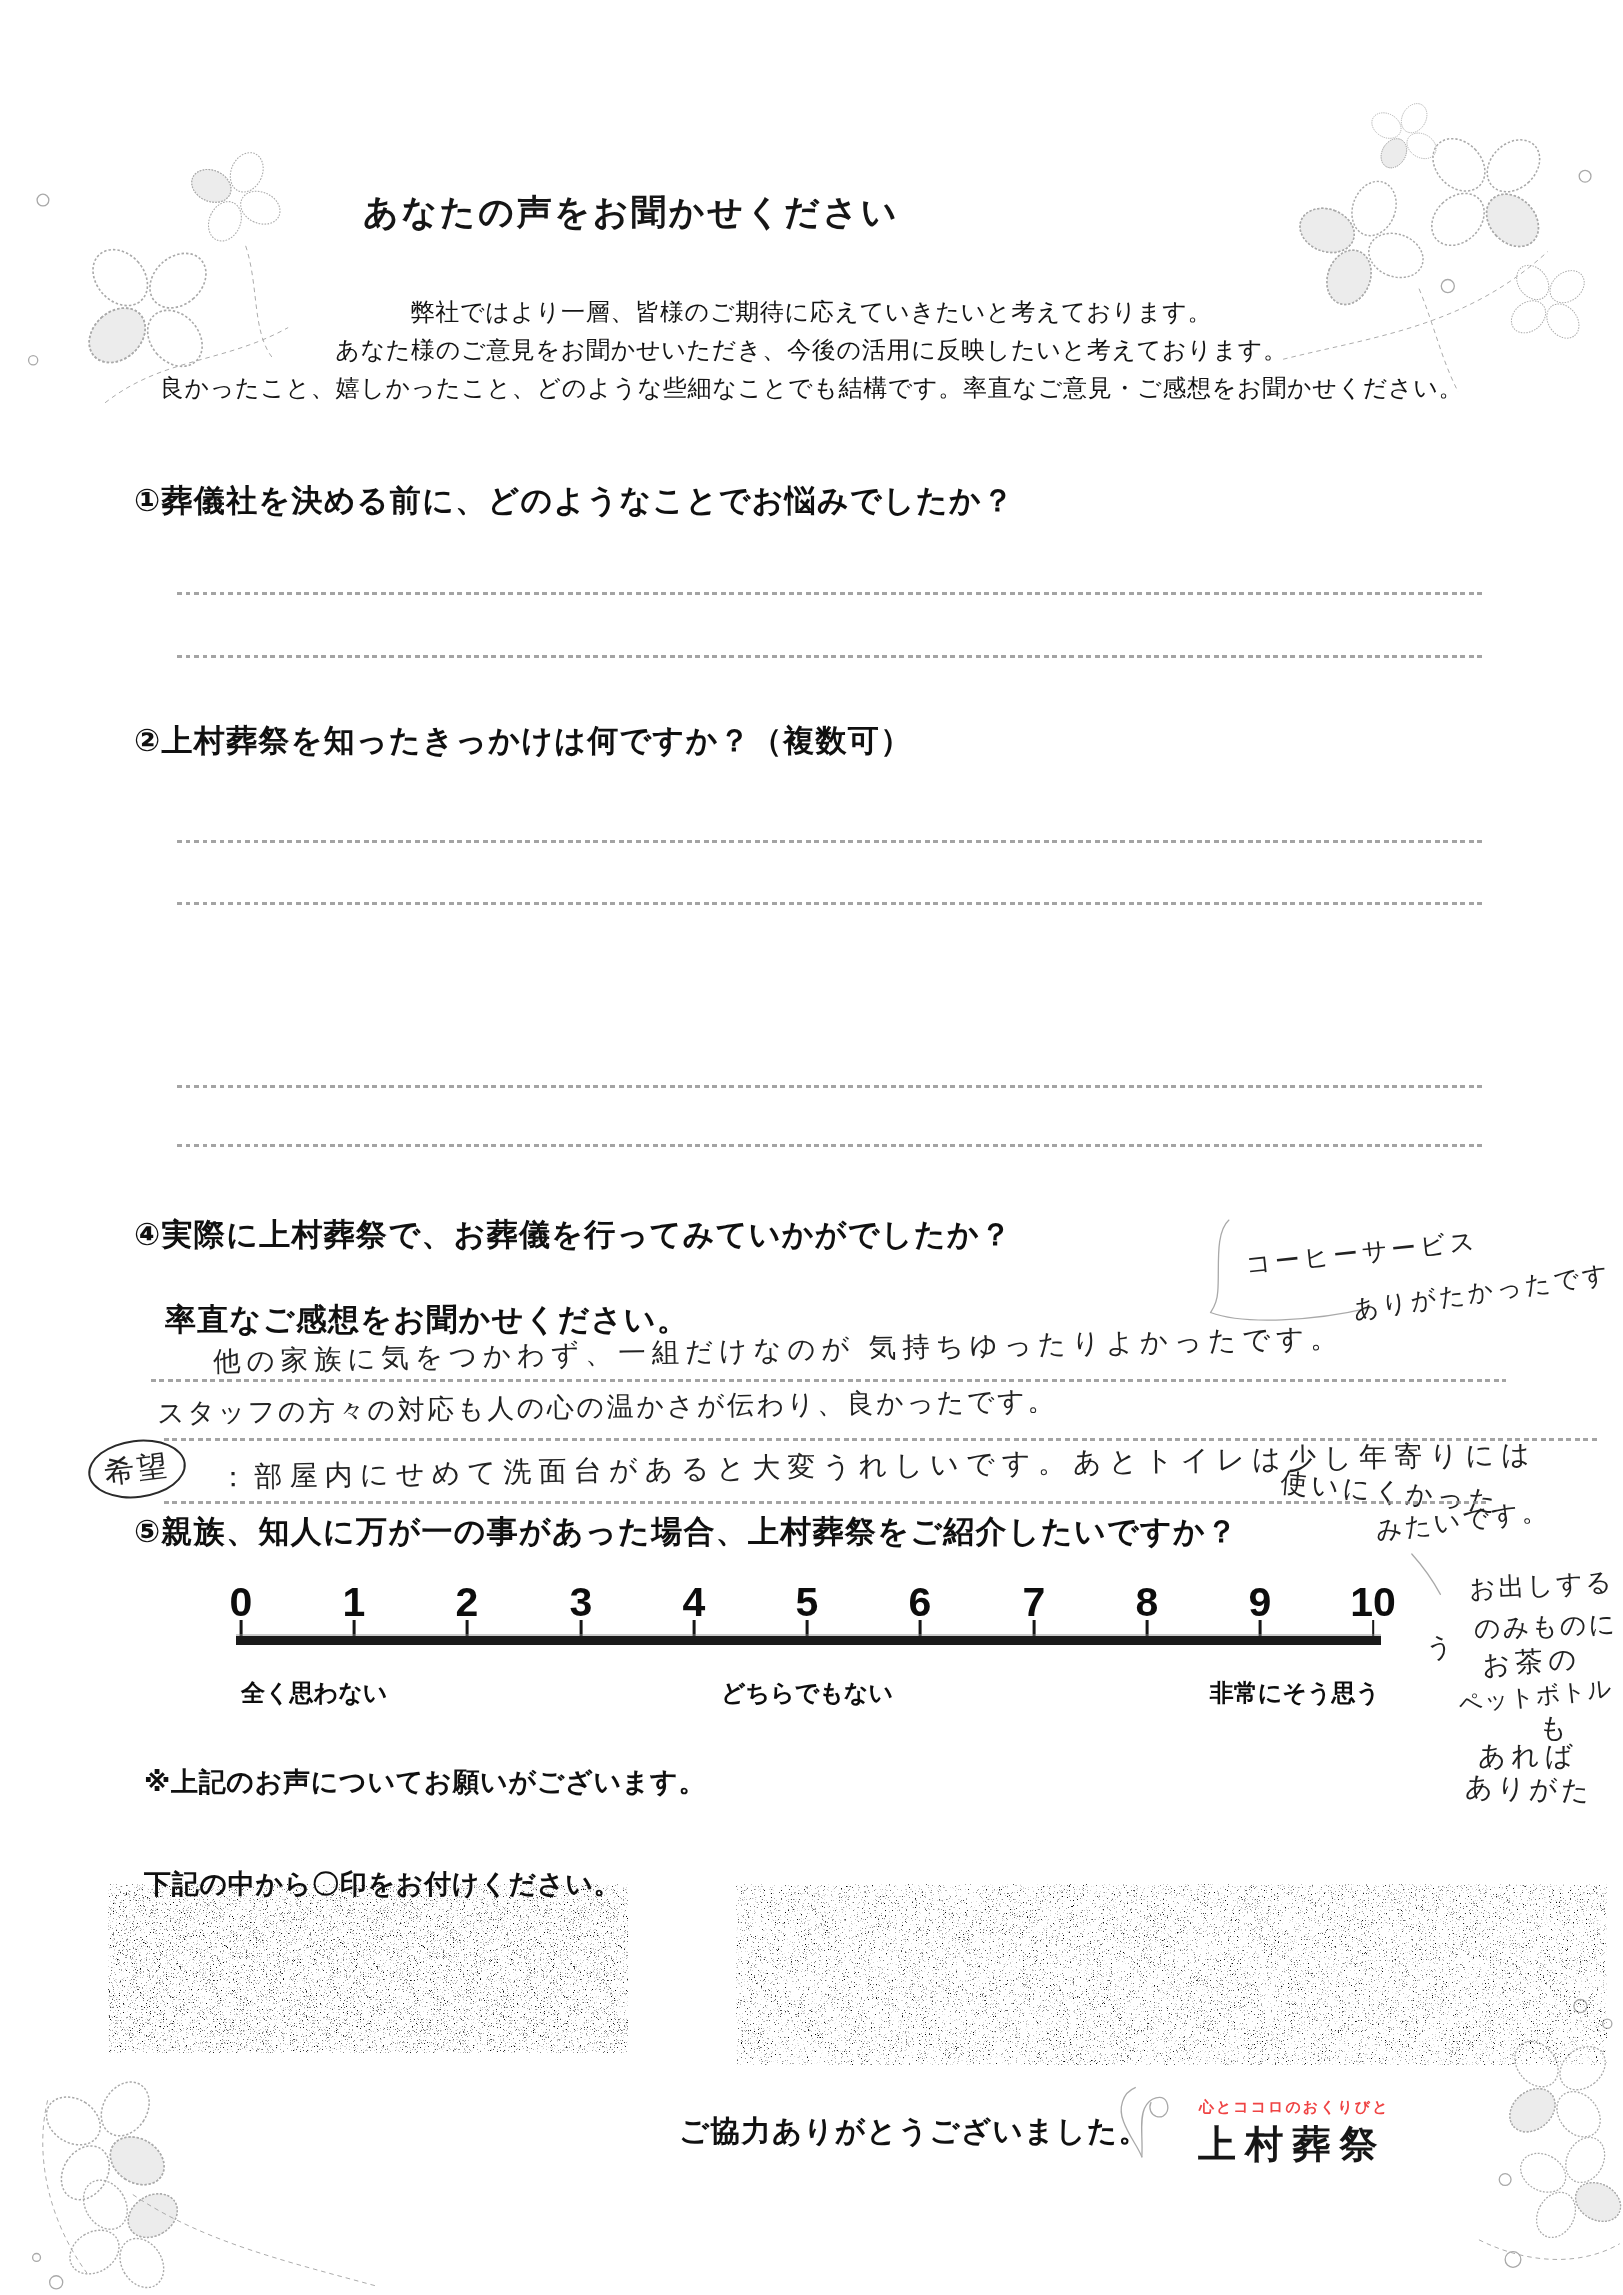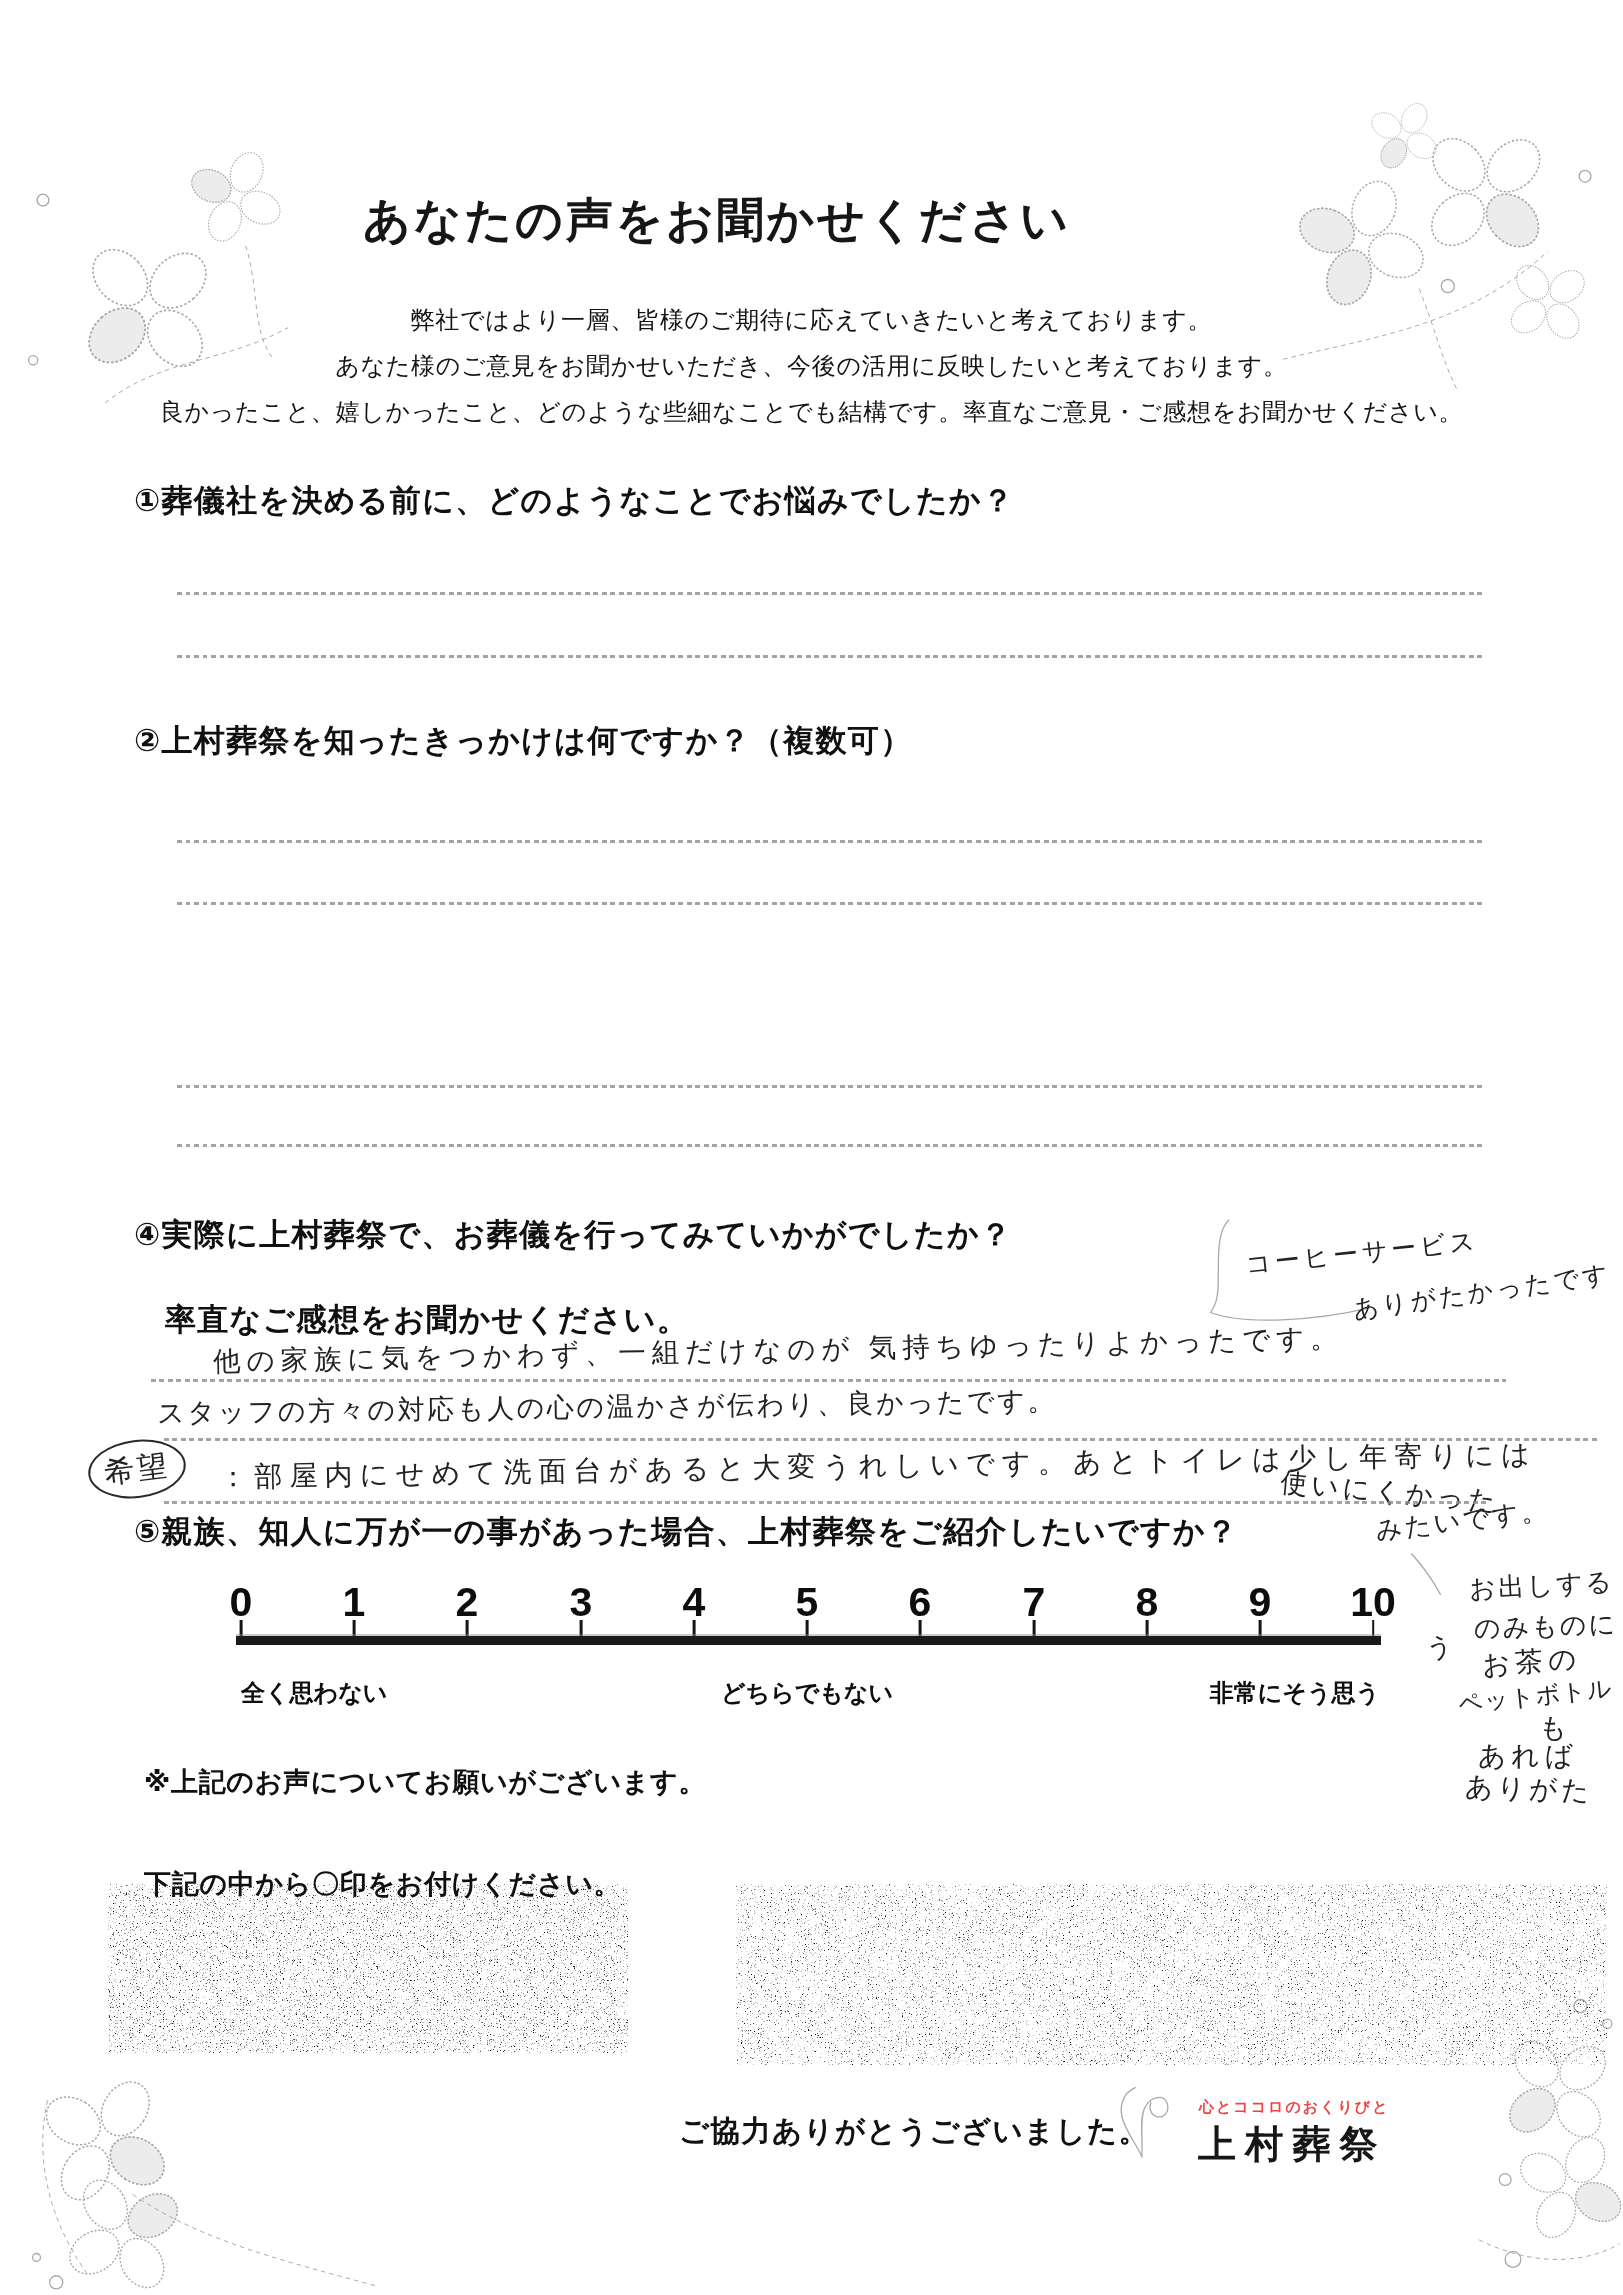"あなたの声をお聞かせください" #title { font-size: 47px -> 35px }
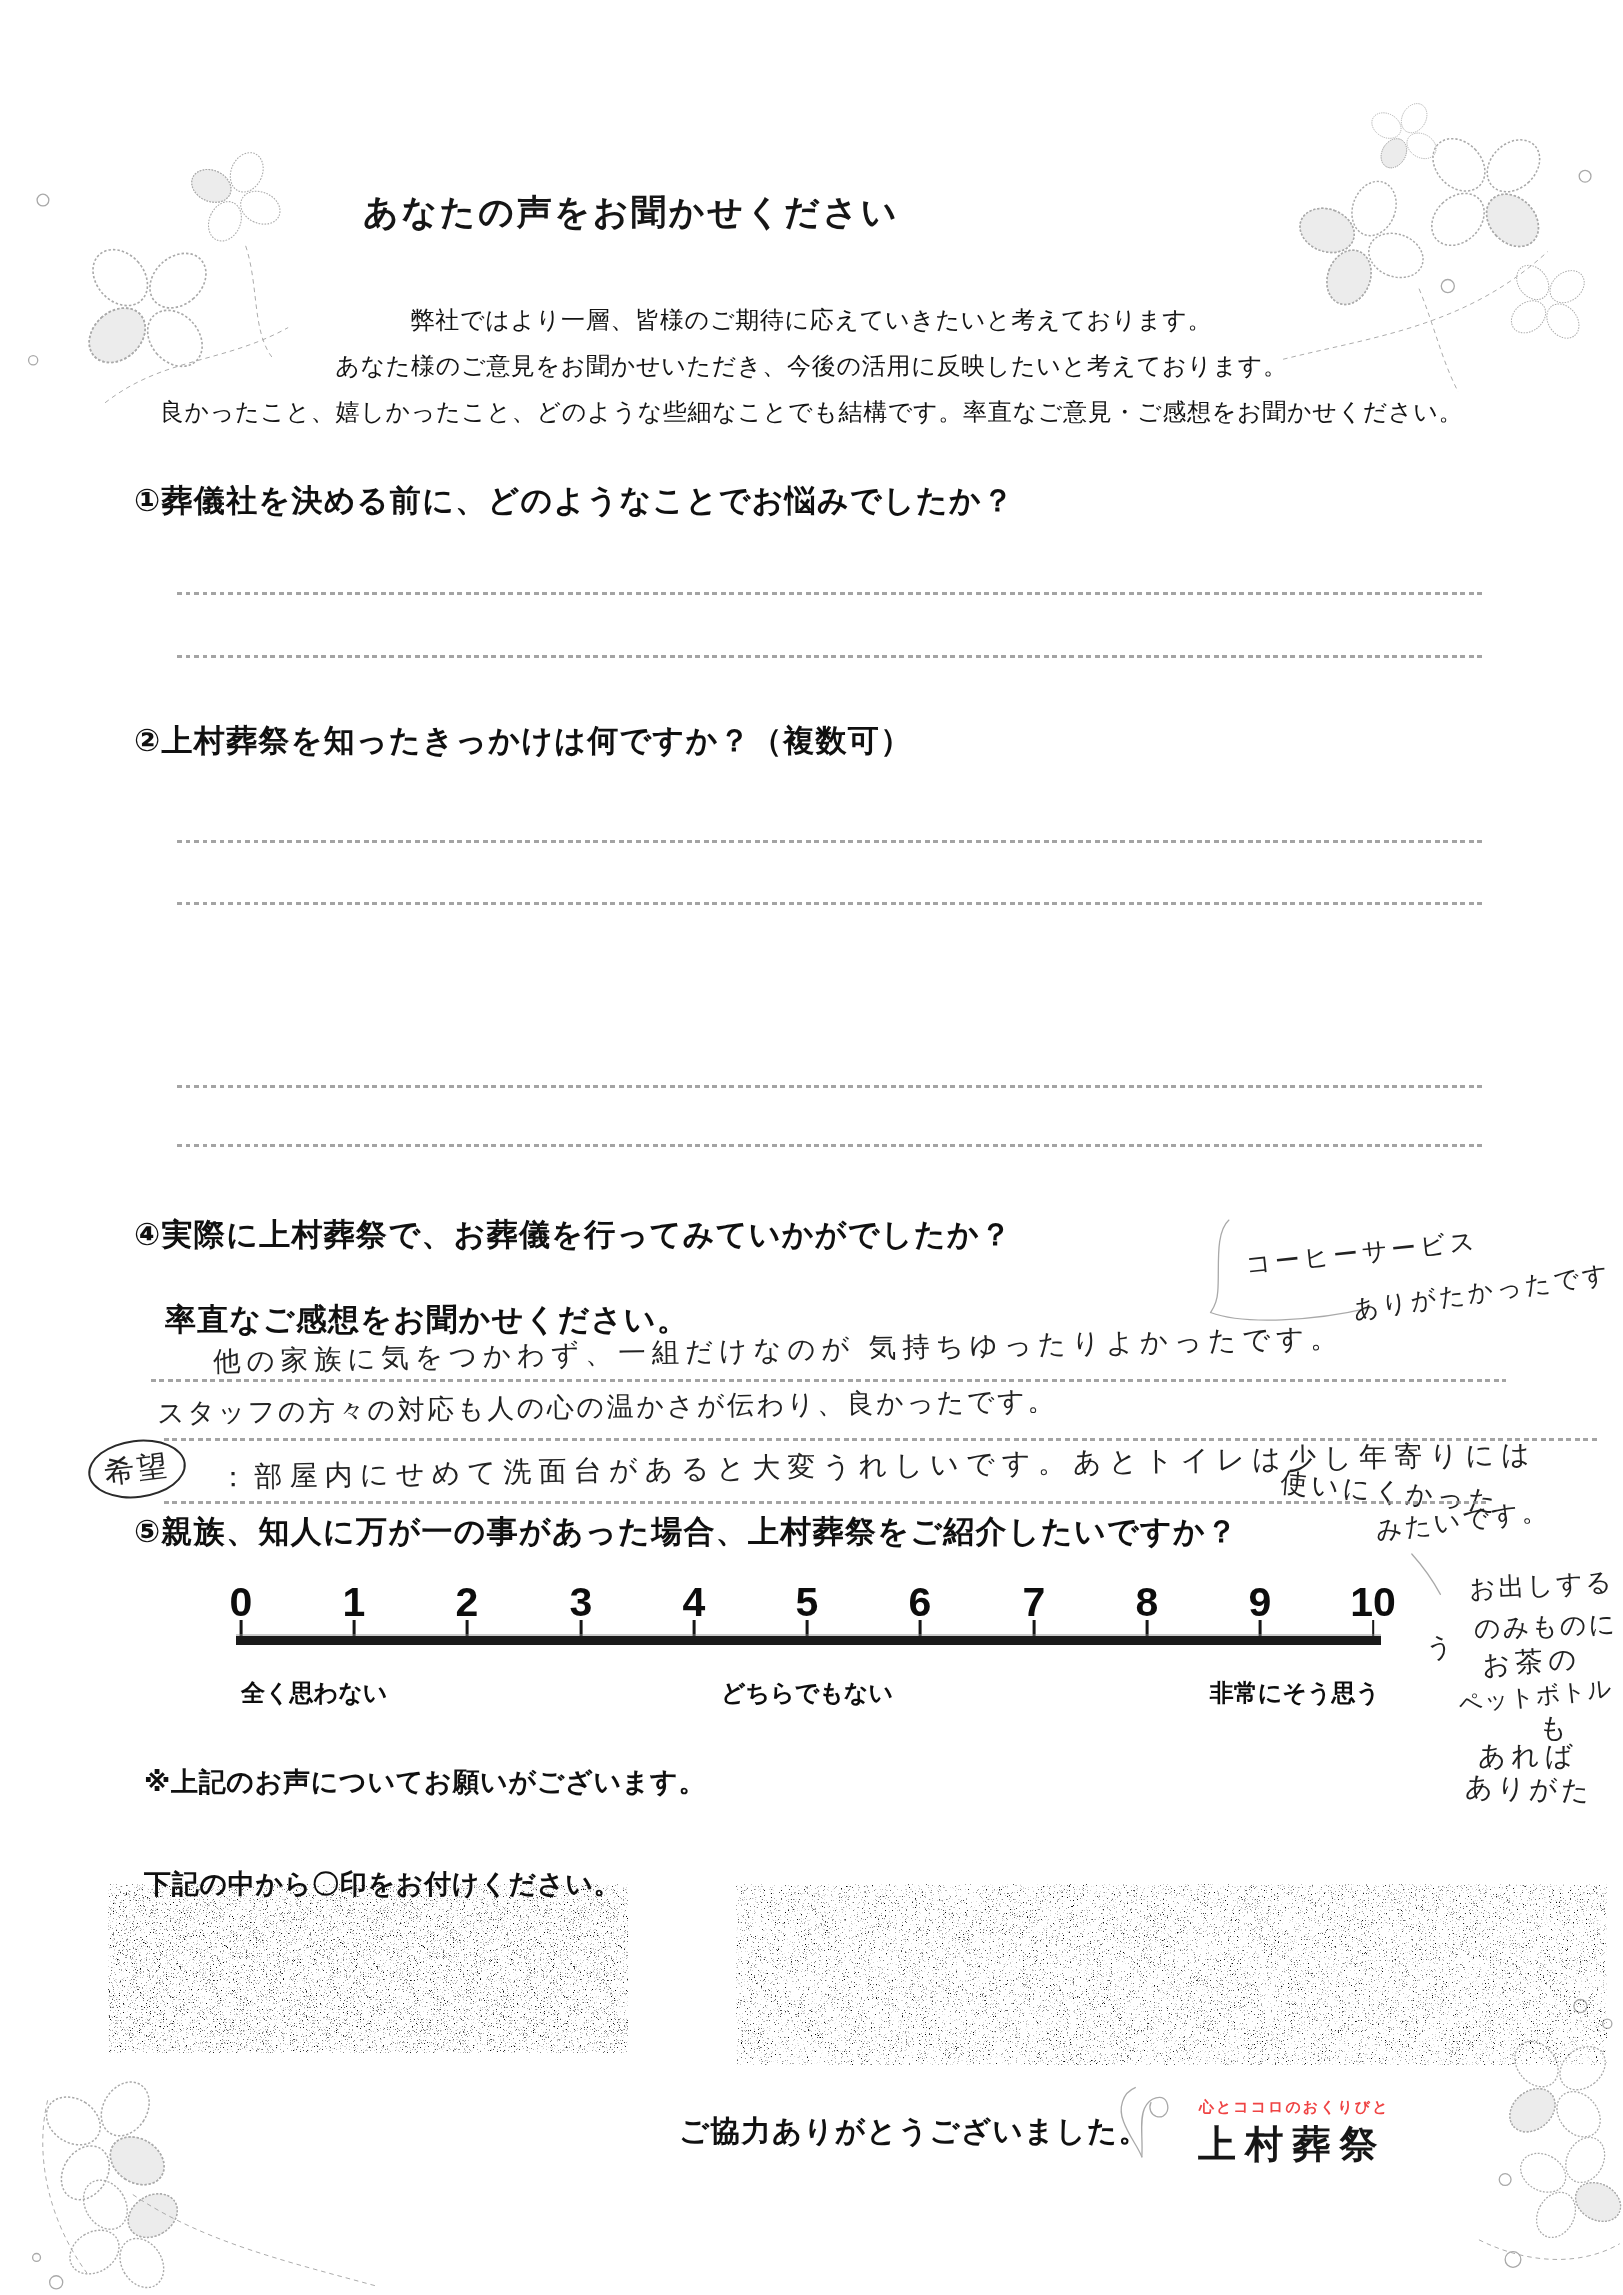"弊社ではより一層、皆様のご期待に応えていきたいと考えております。" .intro p { margin: 8px -> 0 }
